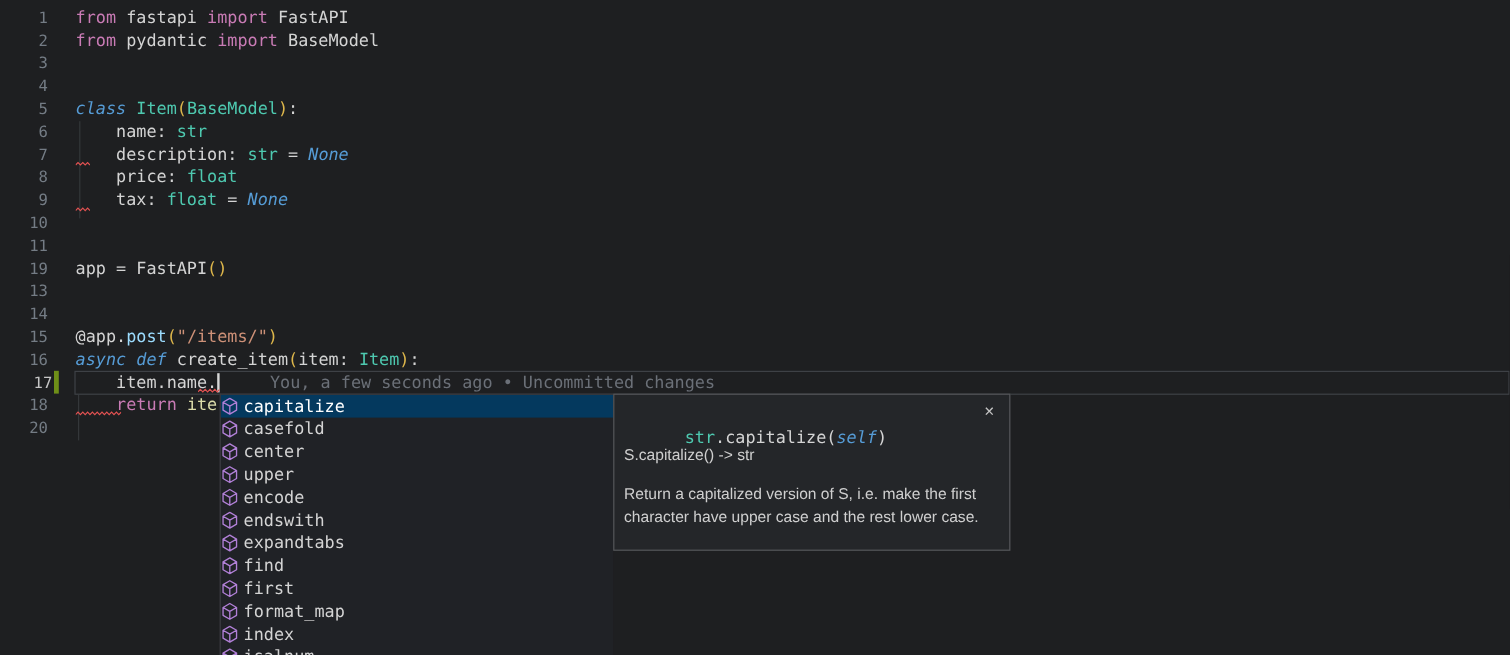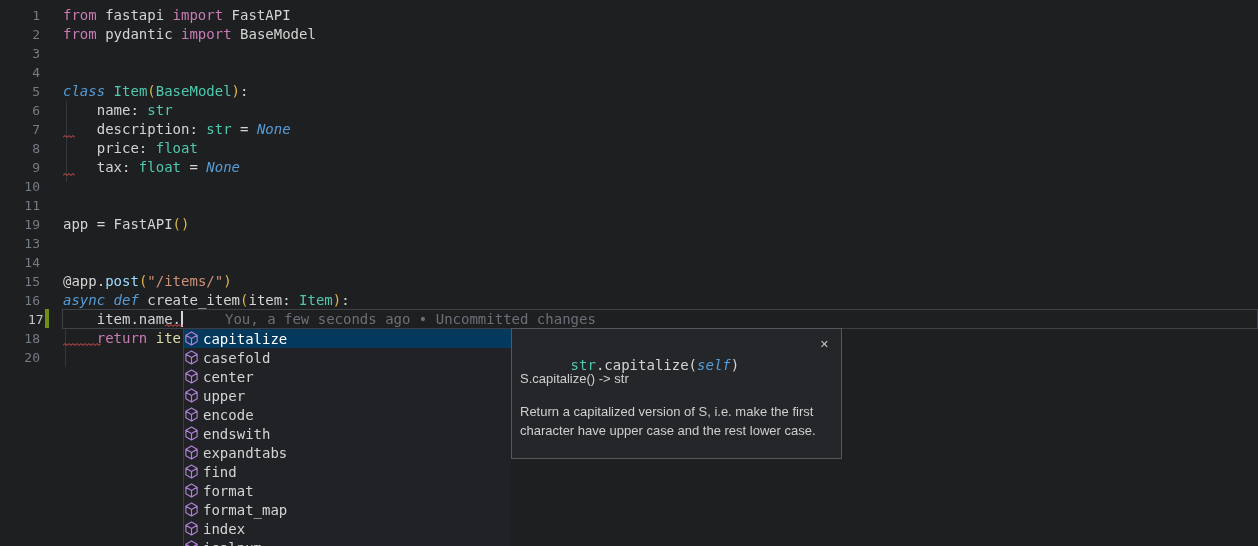"format" span.suggest-label { text: format -> first }
